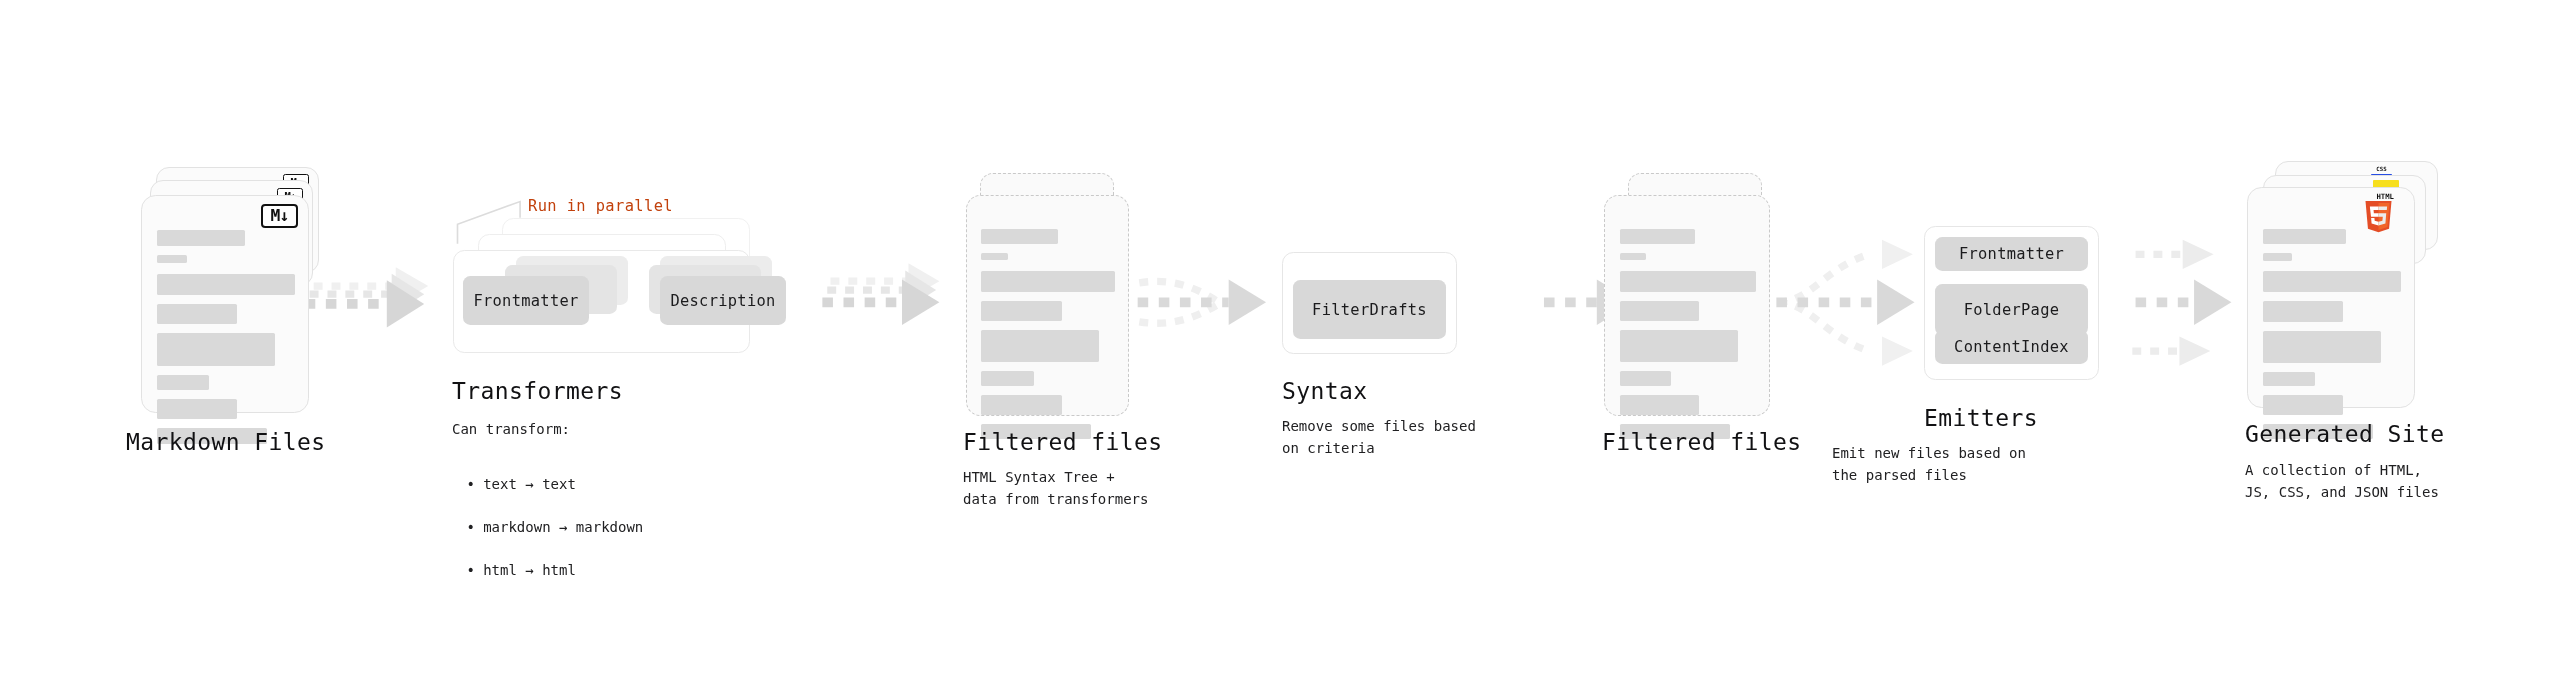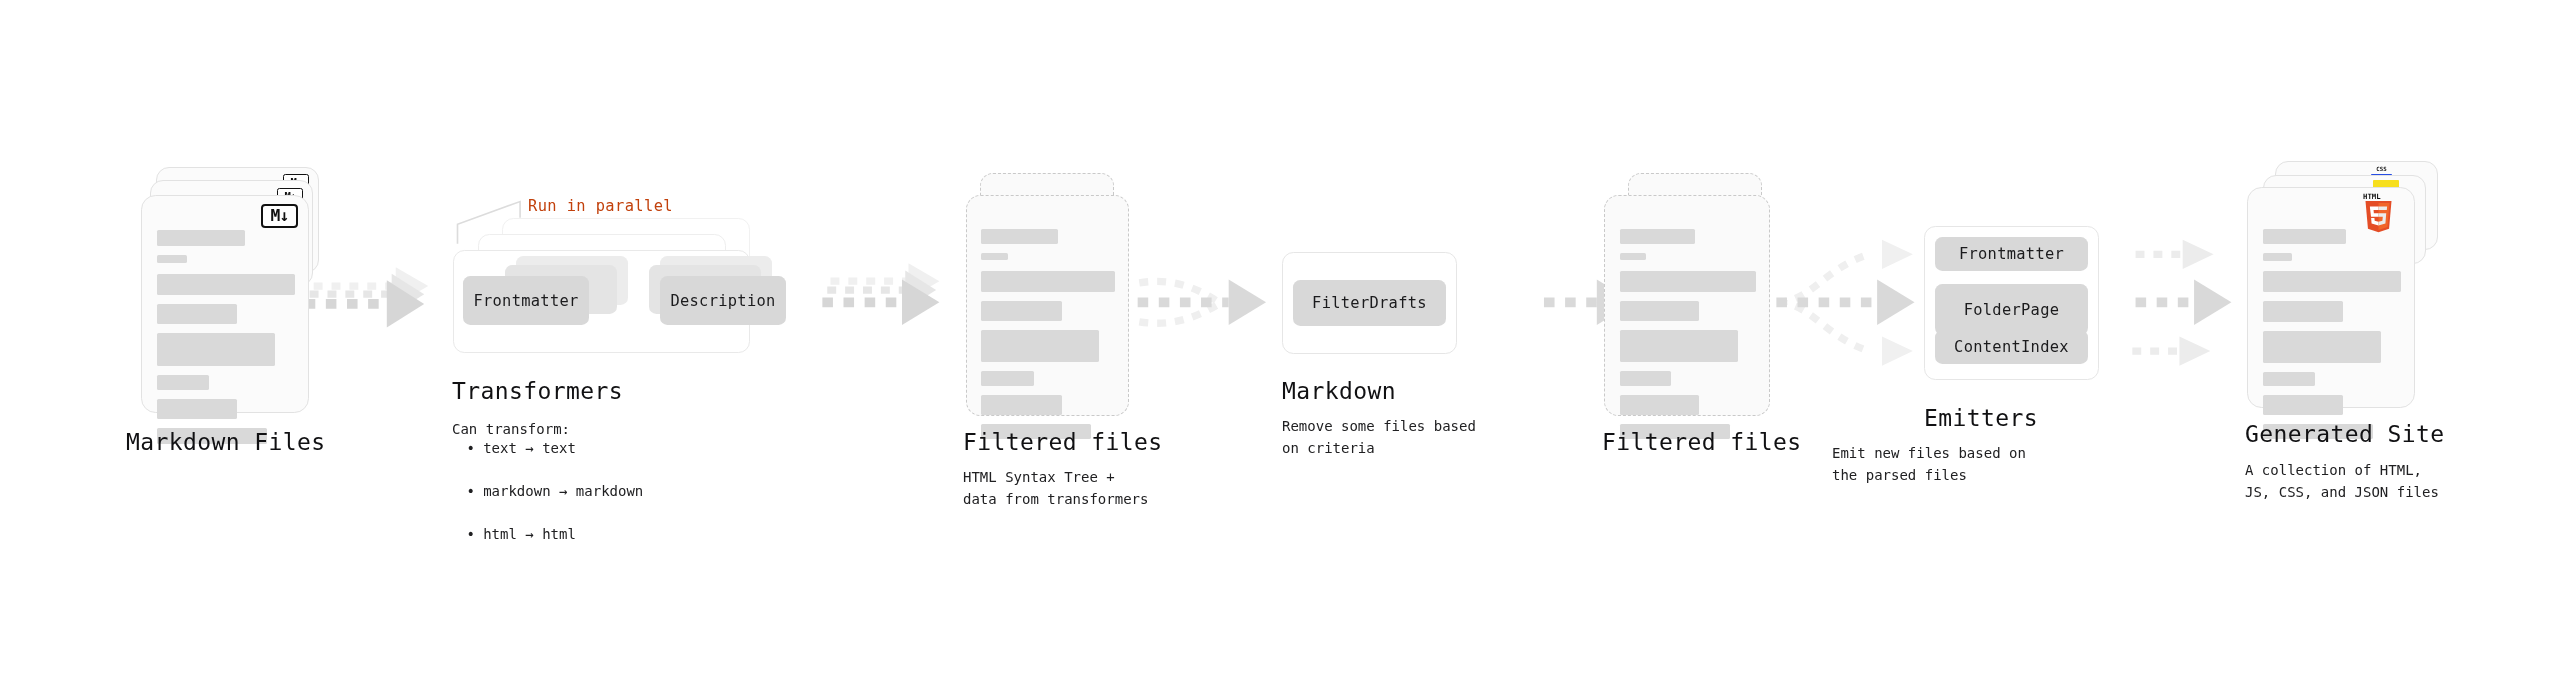"HTML" .h5 .lbl { text-align: left -> right }
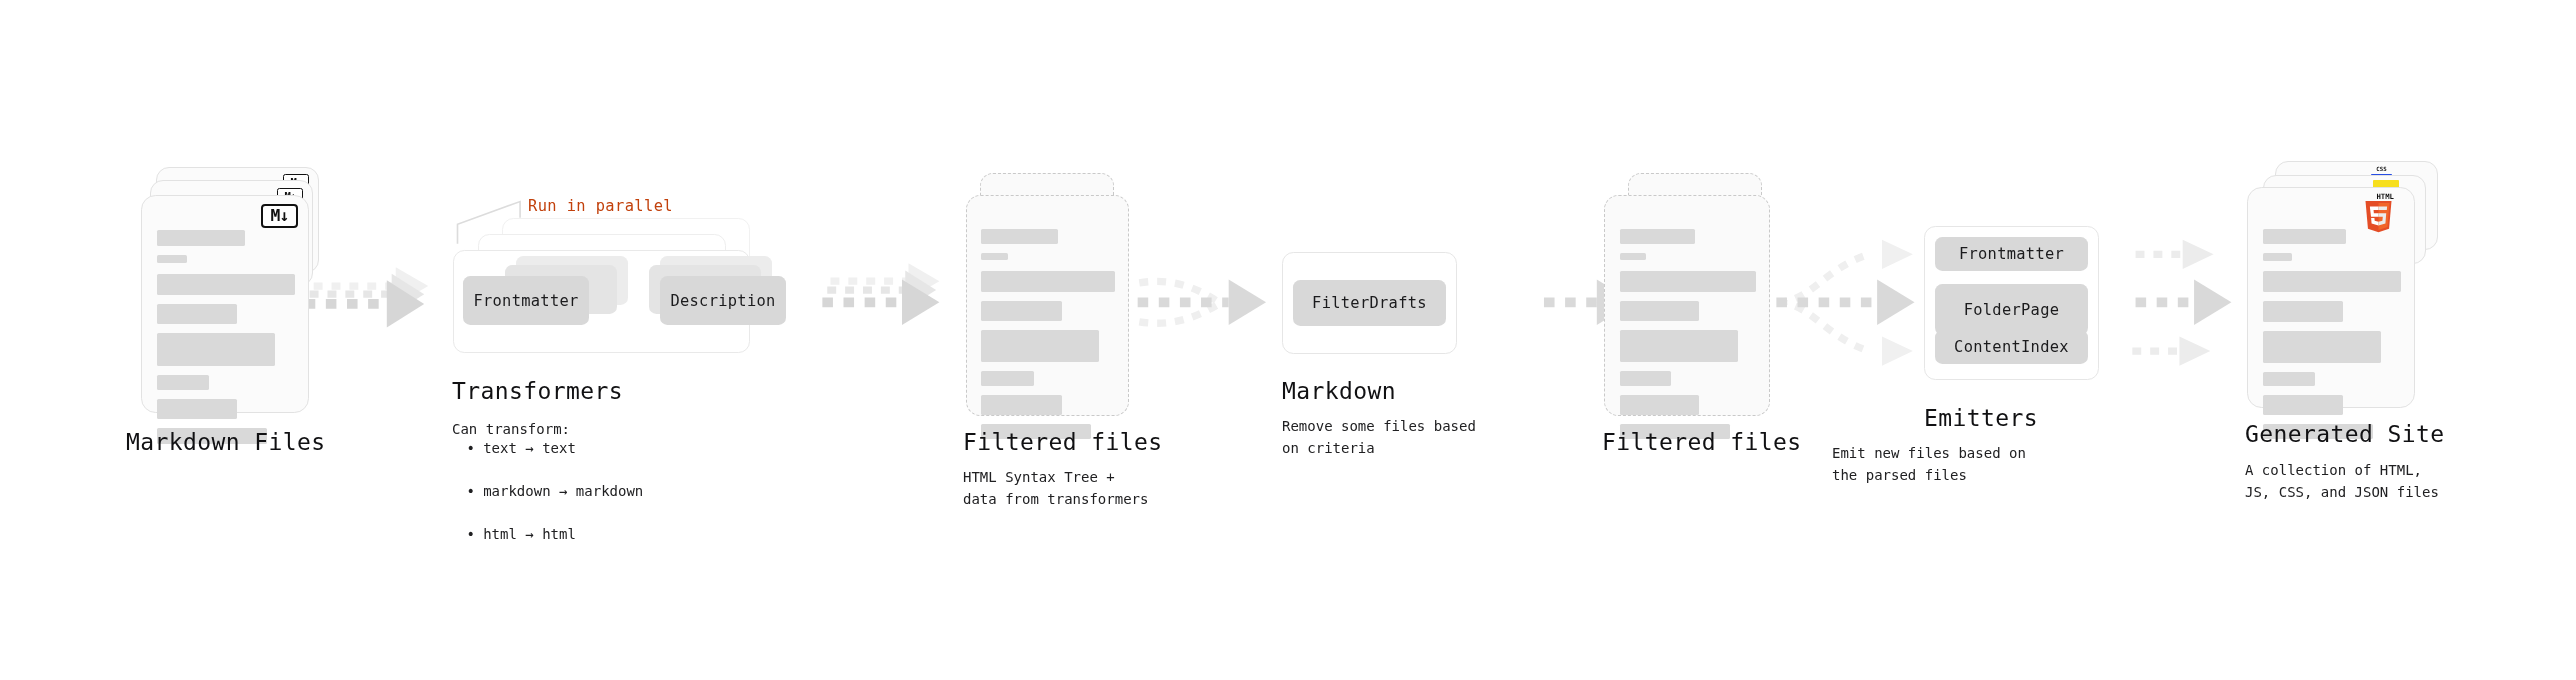"FilterDrafts" div.chip { height: 46px -> 59px }
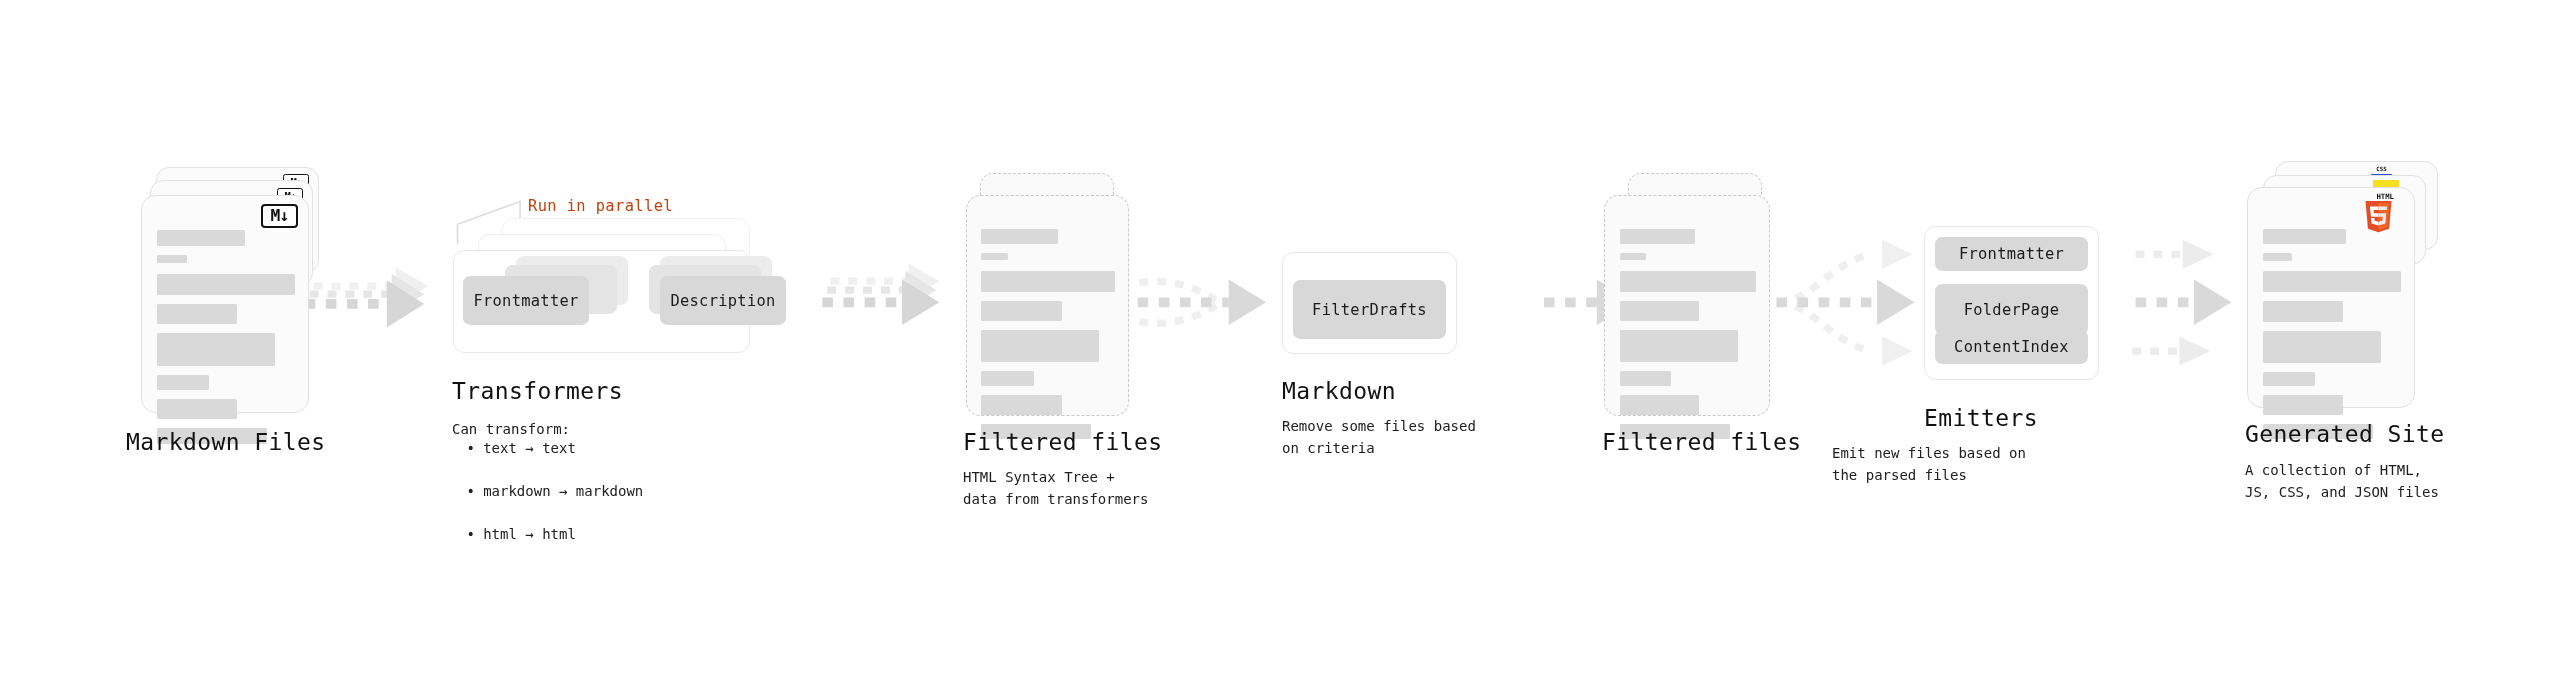"Markdown" div.title { text: Markdown -> Syntax }
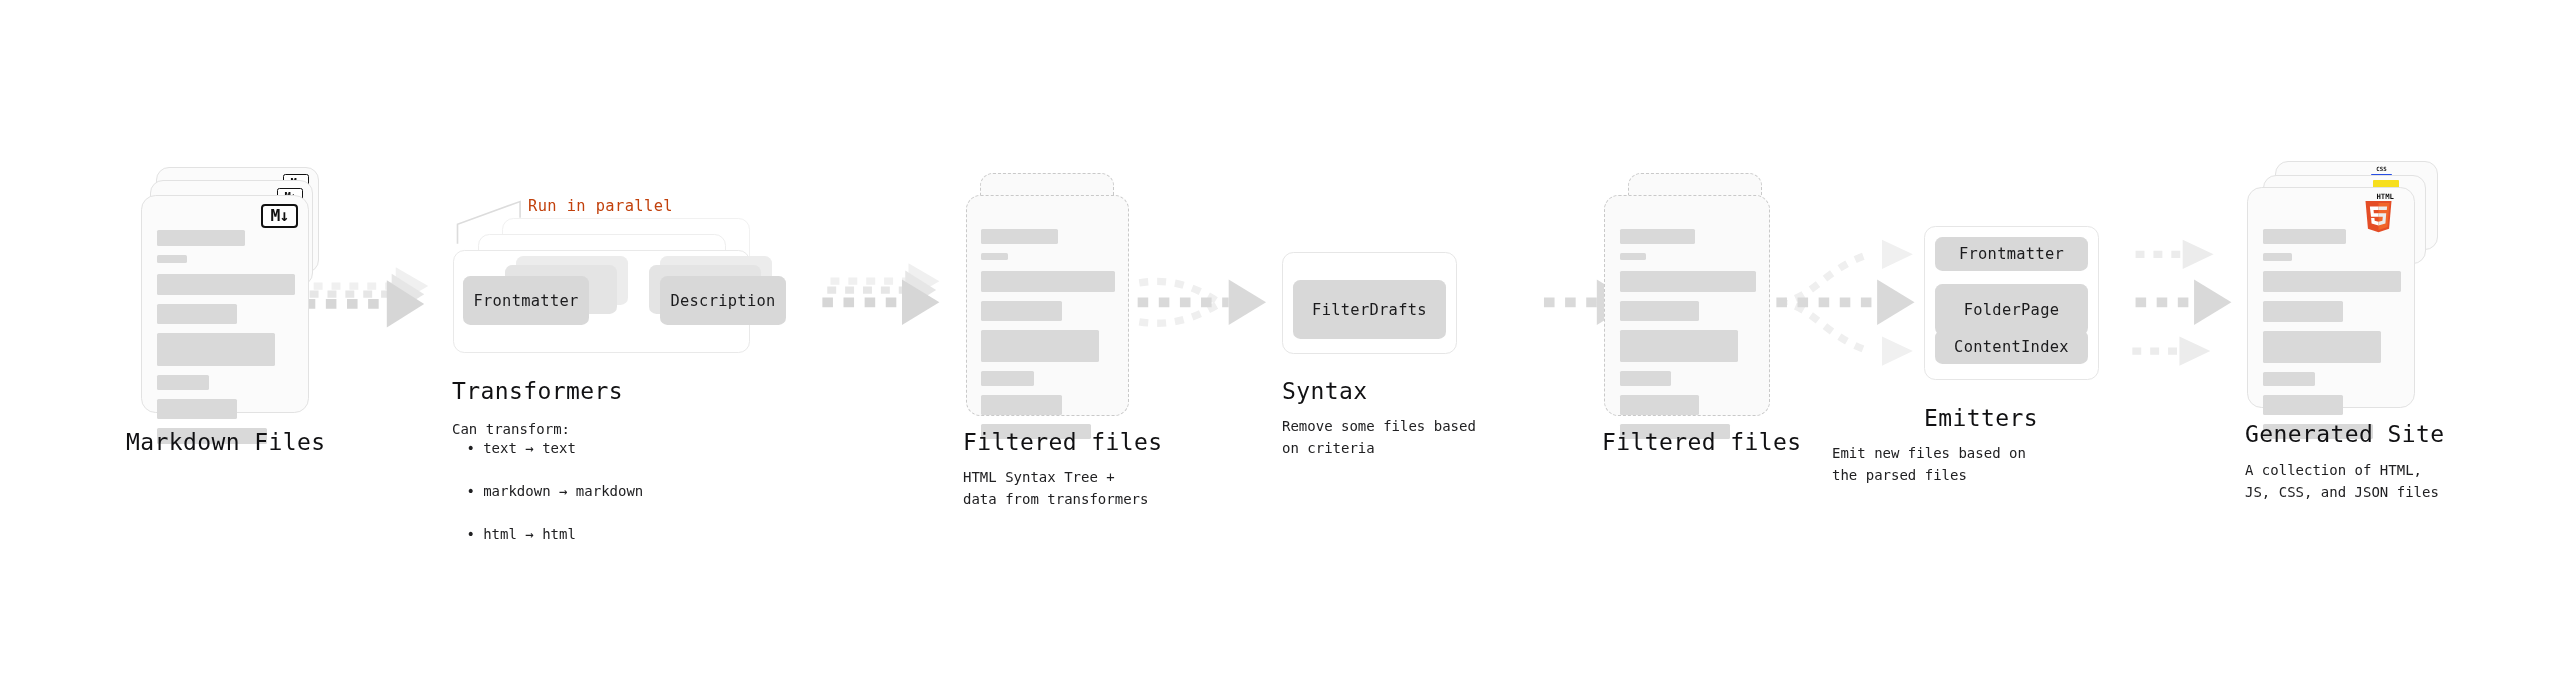"text → text" ul.sub { top: 416px -> 452px }
